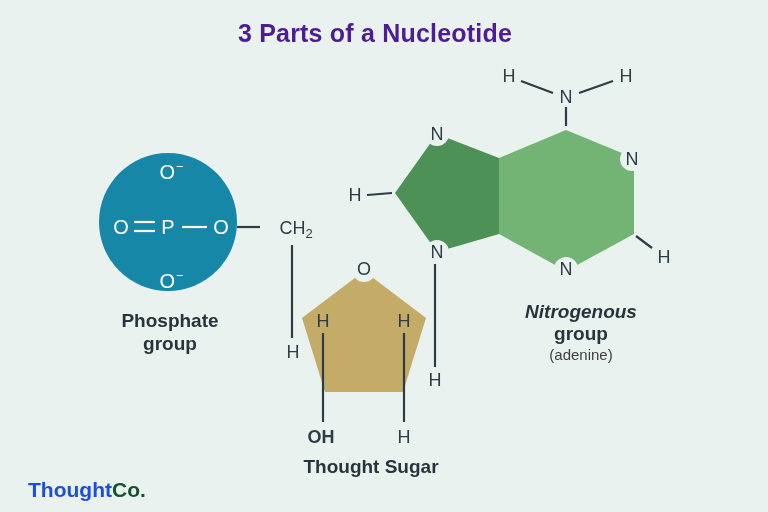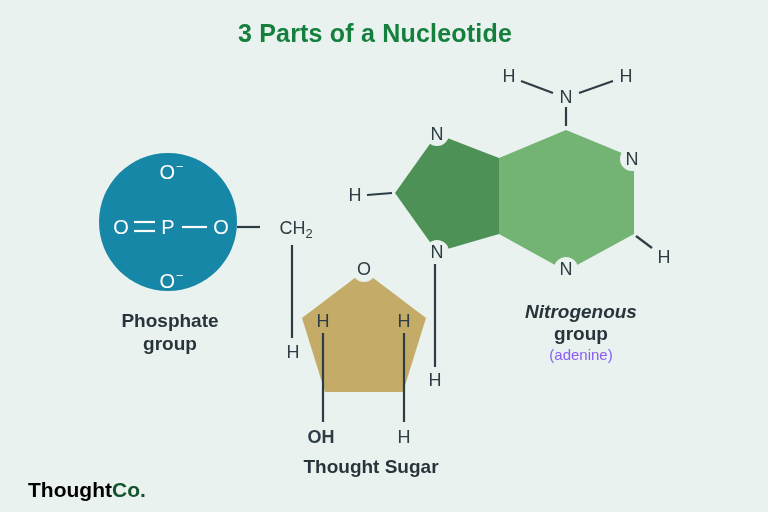"3 Parts of a Nucleotide" .title { color: #15803d -> #4c1d95 }
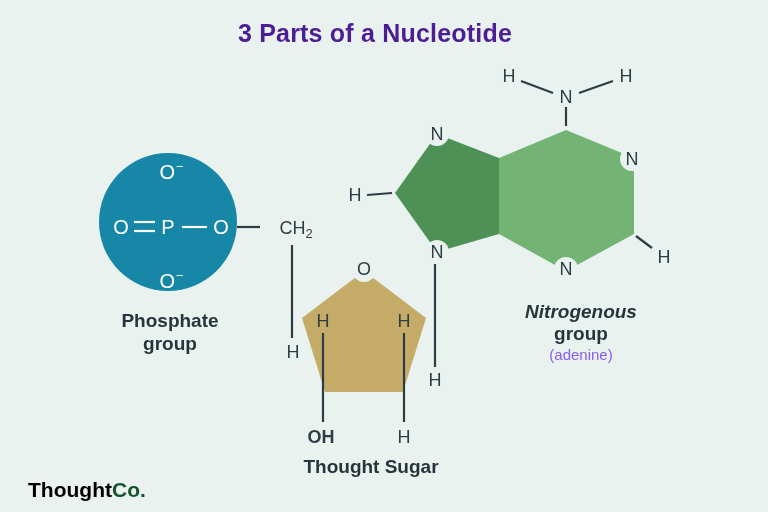"(adenine)" .sub-label { color: #8b5cf6 -> #404040 }
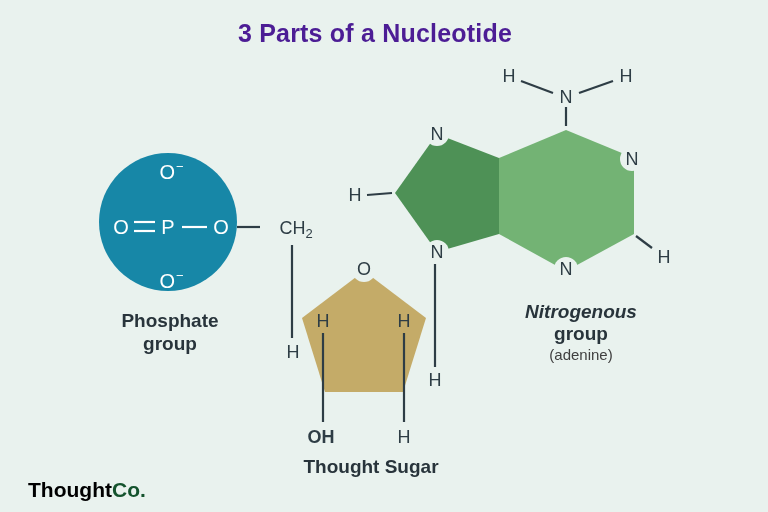"Thought" .logo-thought { color: #000000 -> #1d4ed8 }
